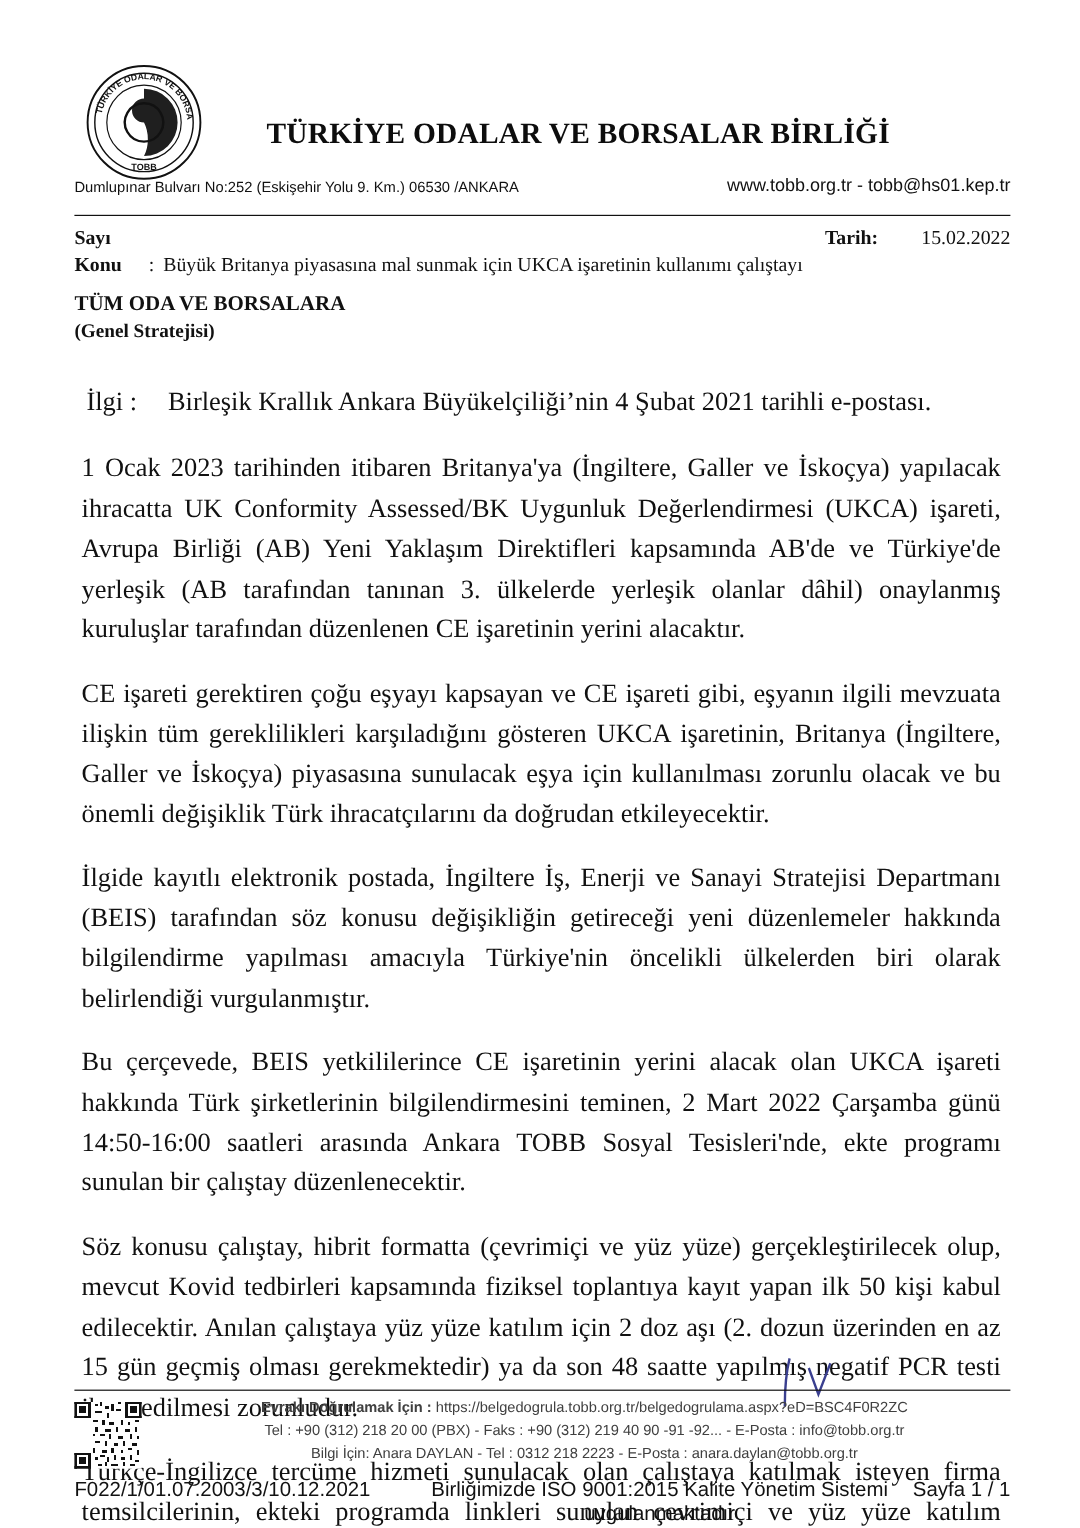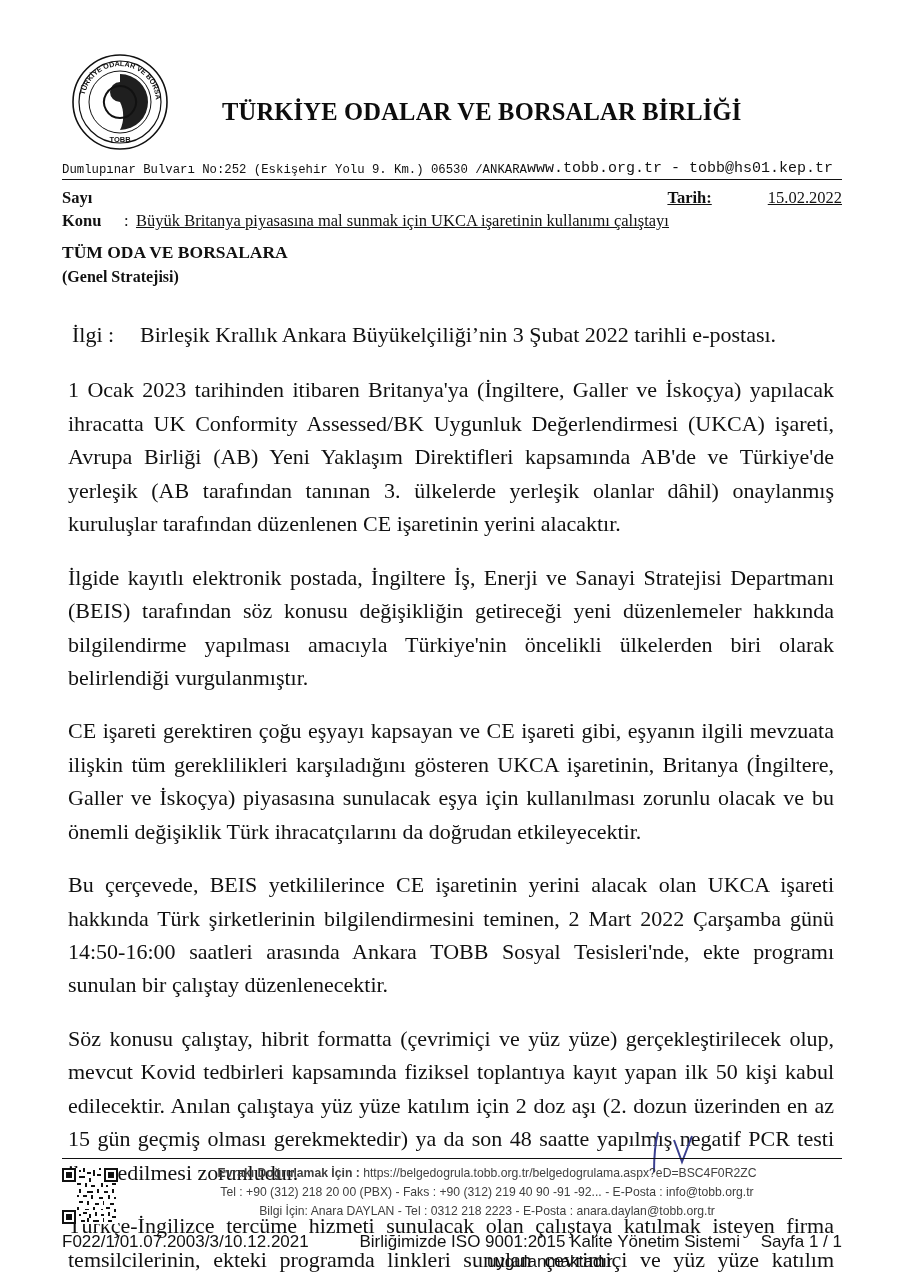"Dumlupınar Bulvarı No:252 (Eskişehir" .addr-row { font-family: Liberation Mono, monospace -> Liberation Sans, sans-serif; justify-content: flex-start -> space-between; top: 160px -> 146px }
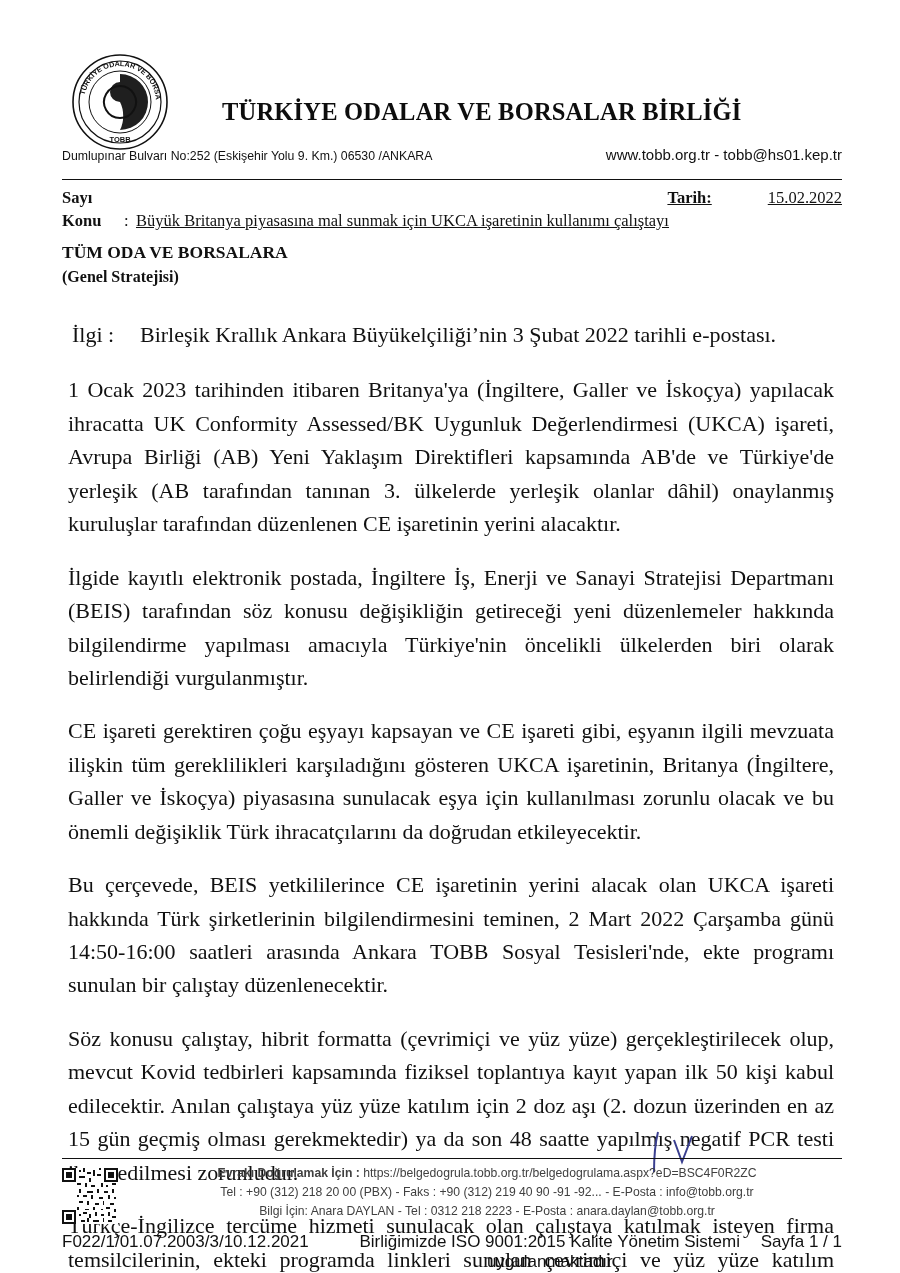"Tarih:" .meta-right { gap: 56px -> 36px; text-decoration: underline -> none }
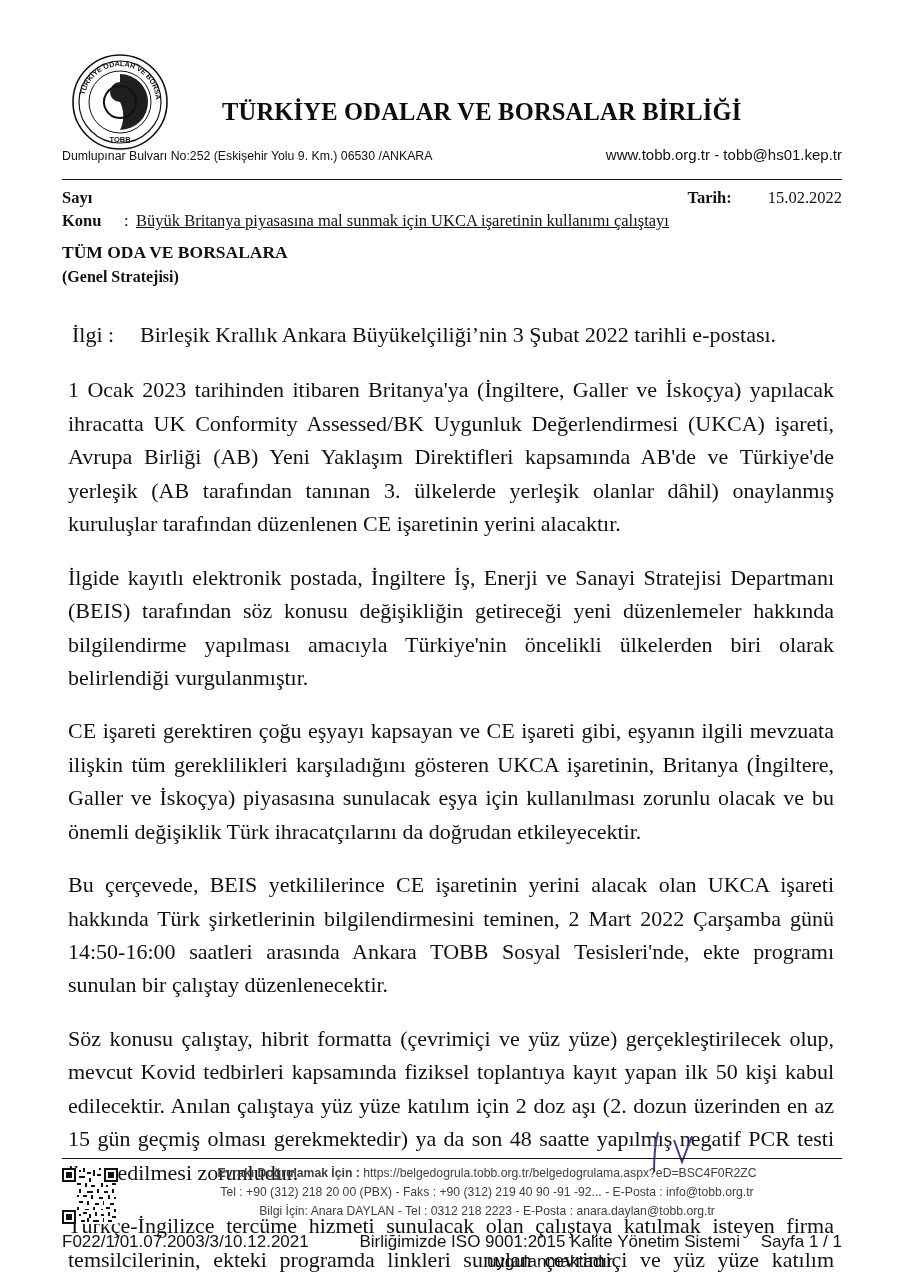"Büyük Britanya piyasasına mal sunmak" .meta-value { text-decoration: underline -> none }
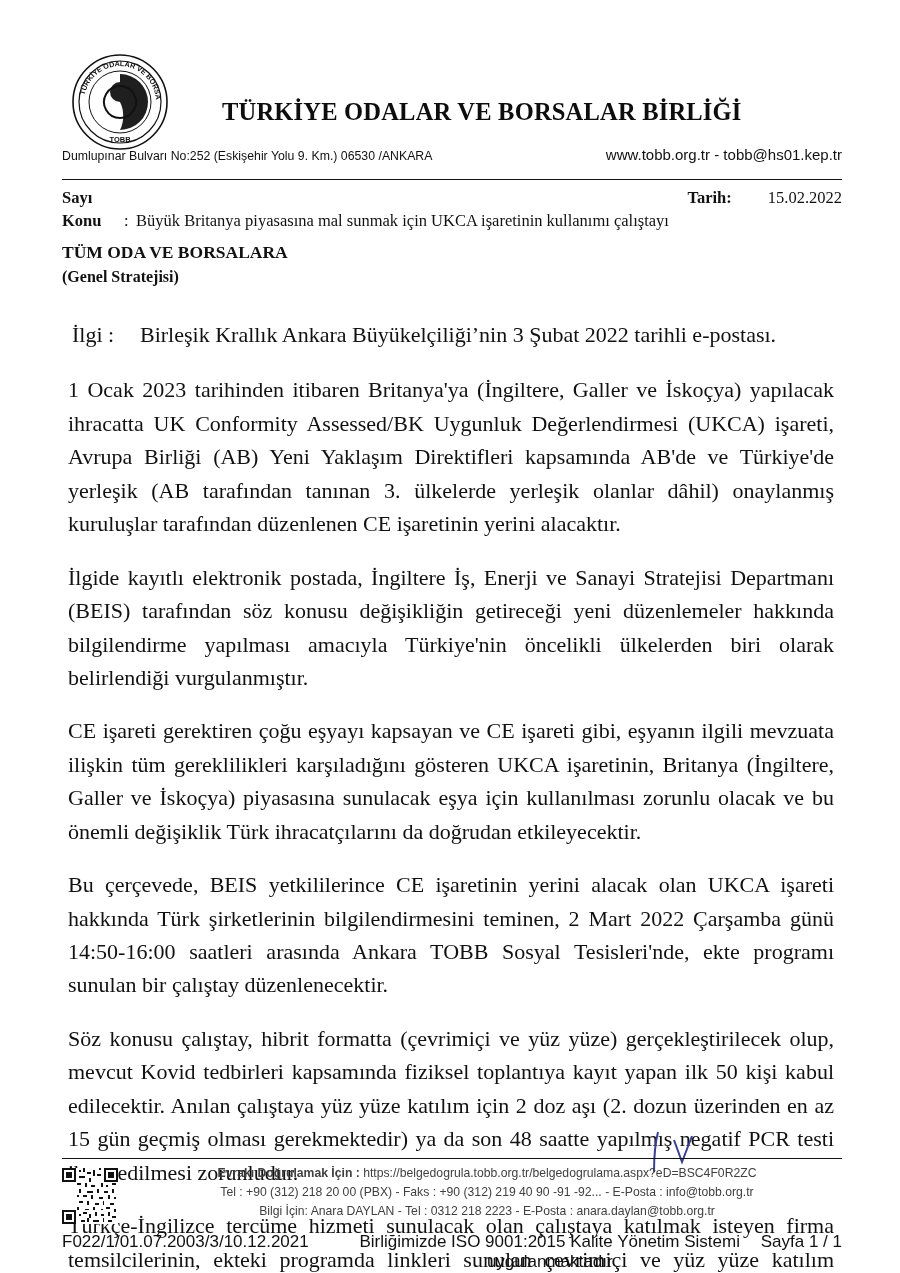"Birleşik Krallık Ankara" span.v { text: 3 Şubat 2022 -> 4 Şubat 2021 }
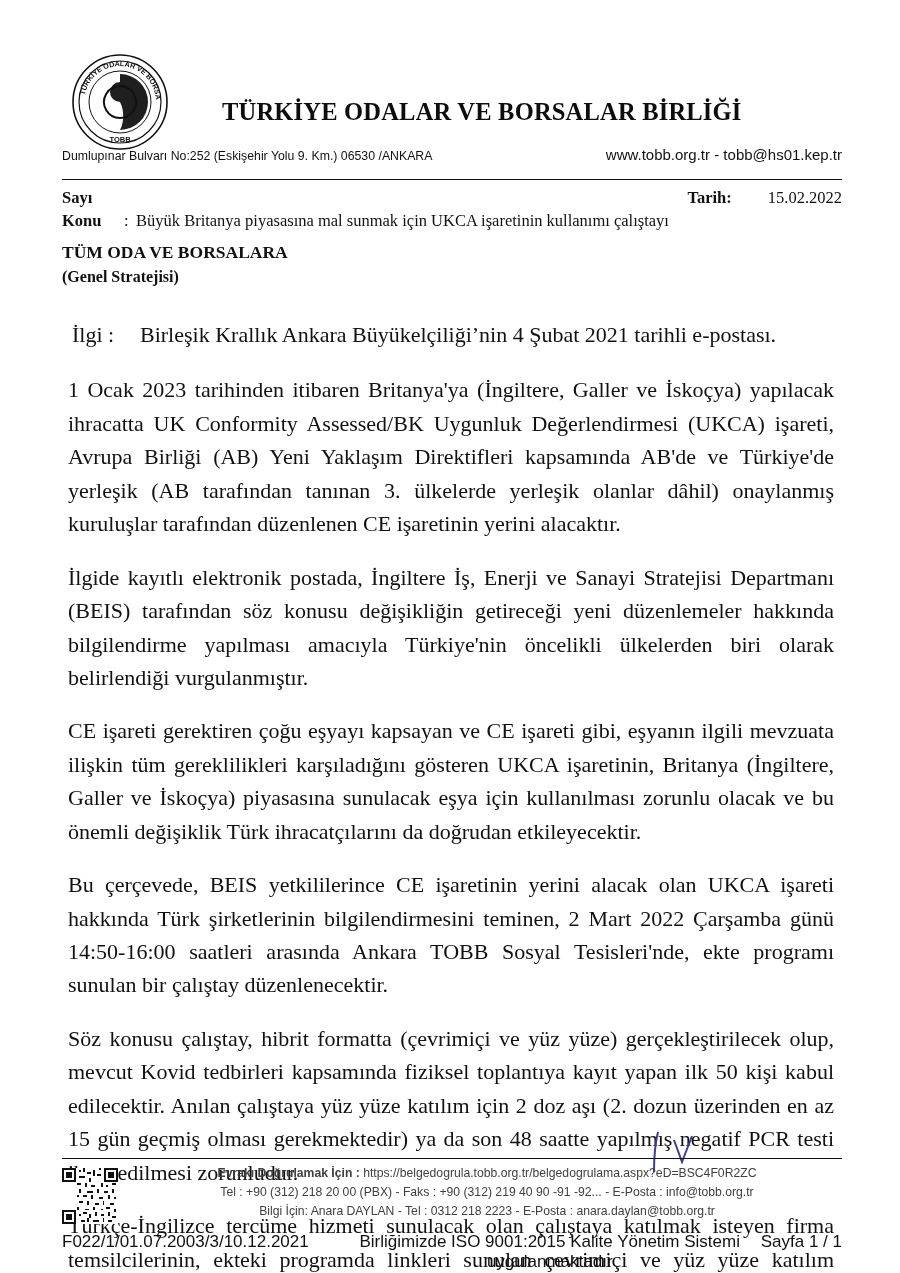"İlgide kayıtlı elektronik postada," p { order: before "CE işareti gerektiren çoğu eşyayı" -> after "CE işareti gerektiren çoğu eşyayı" }
